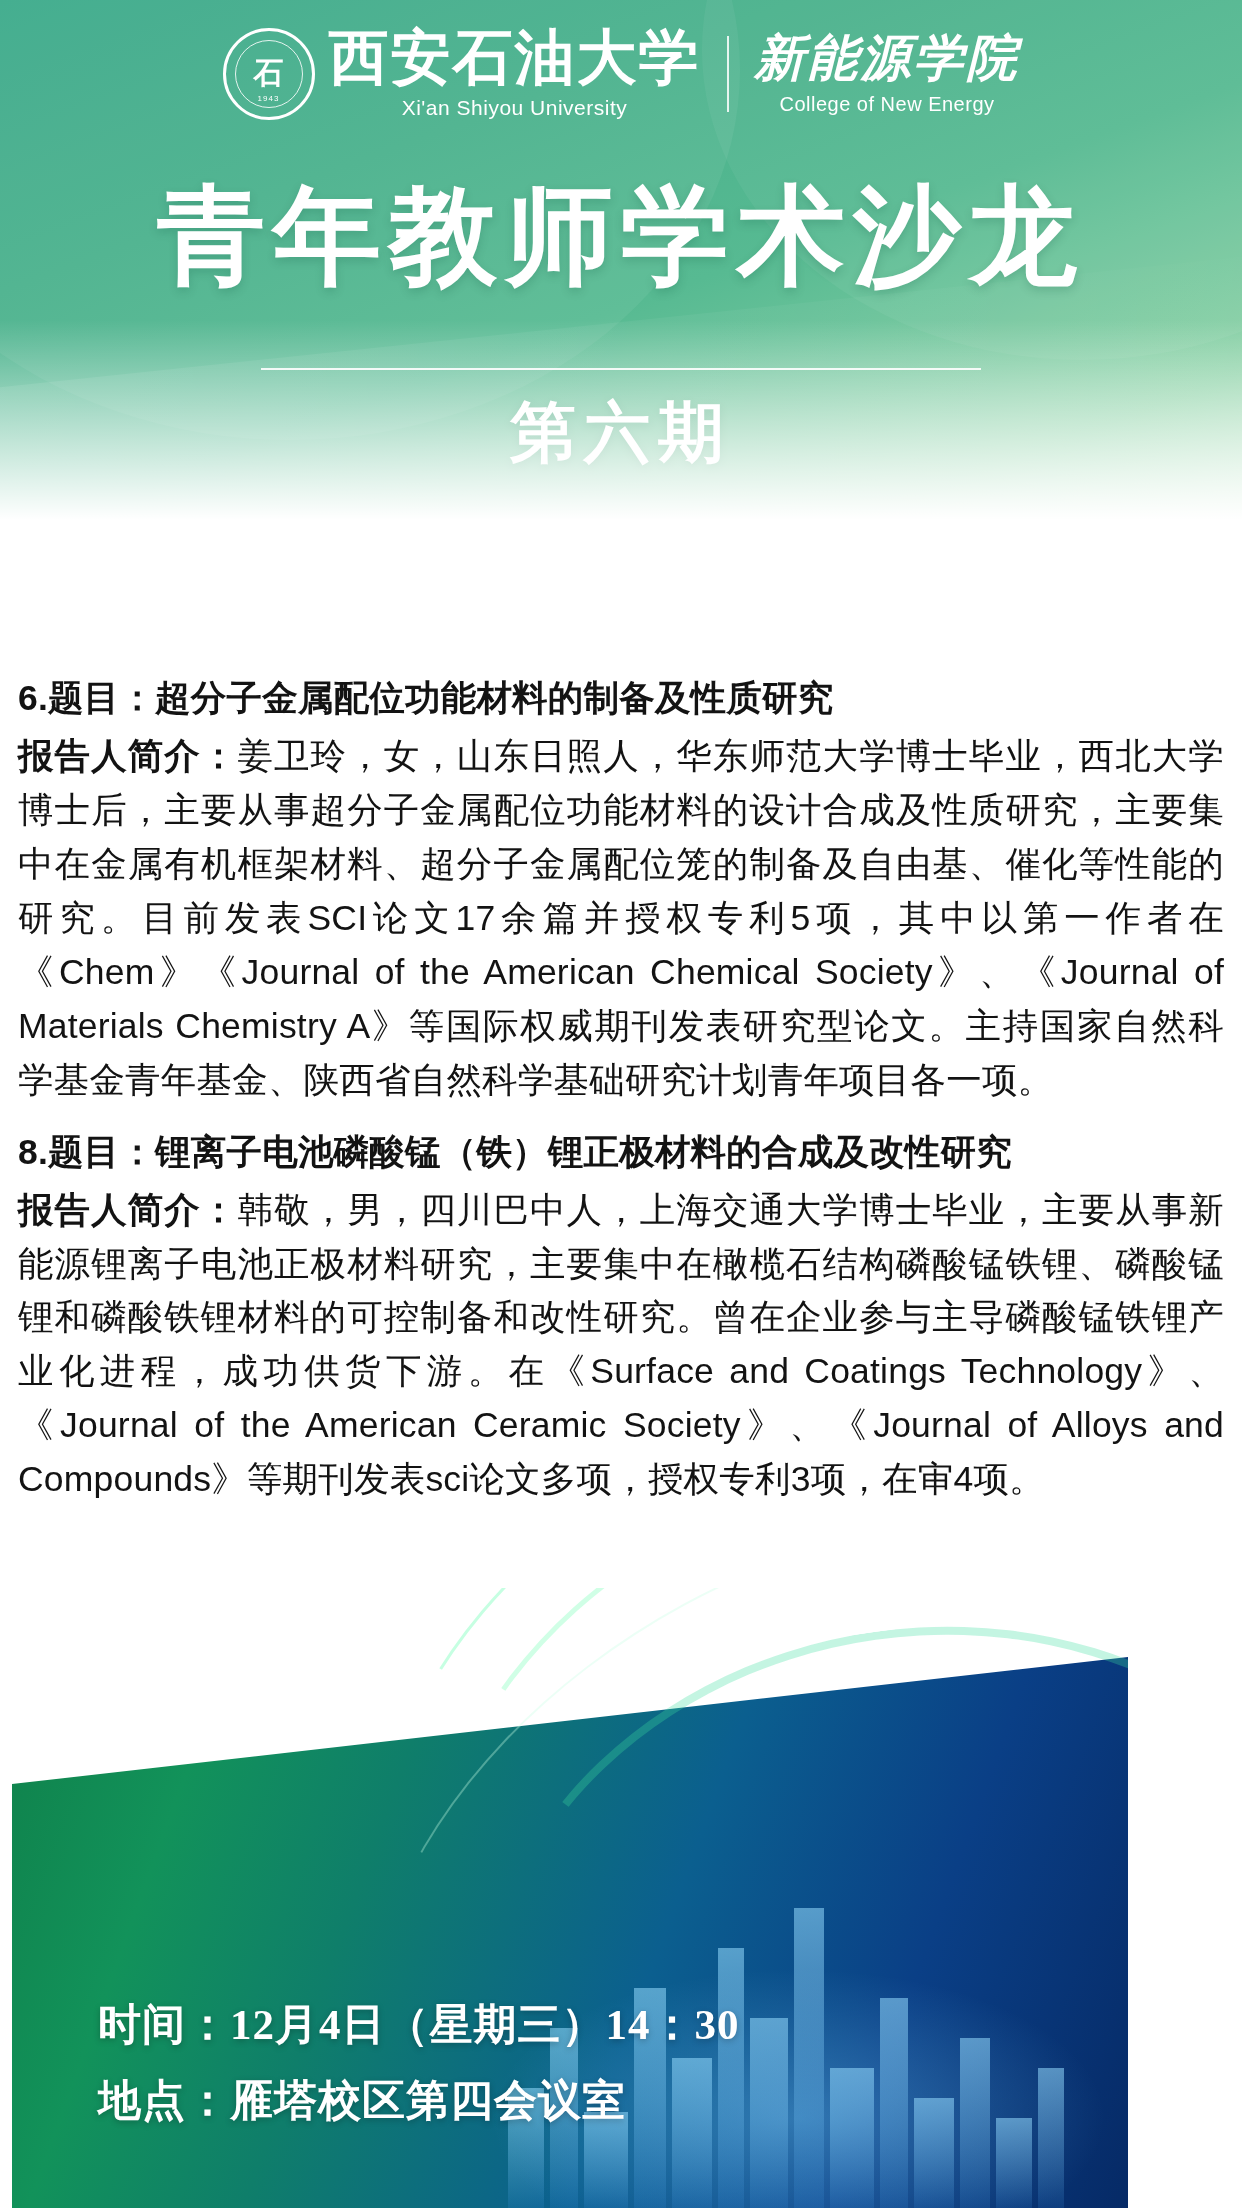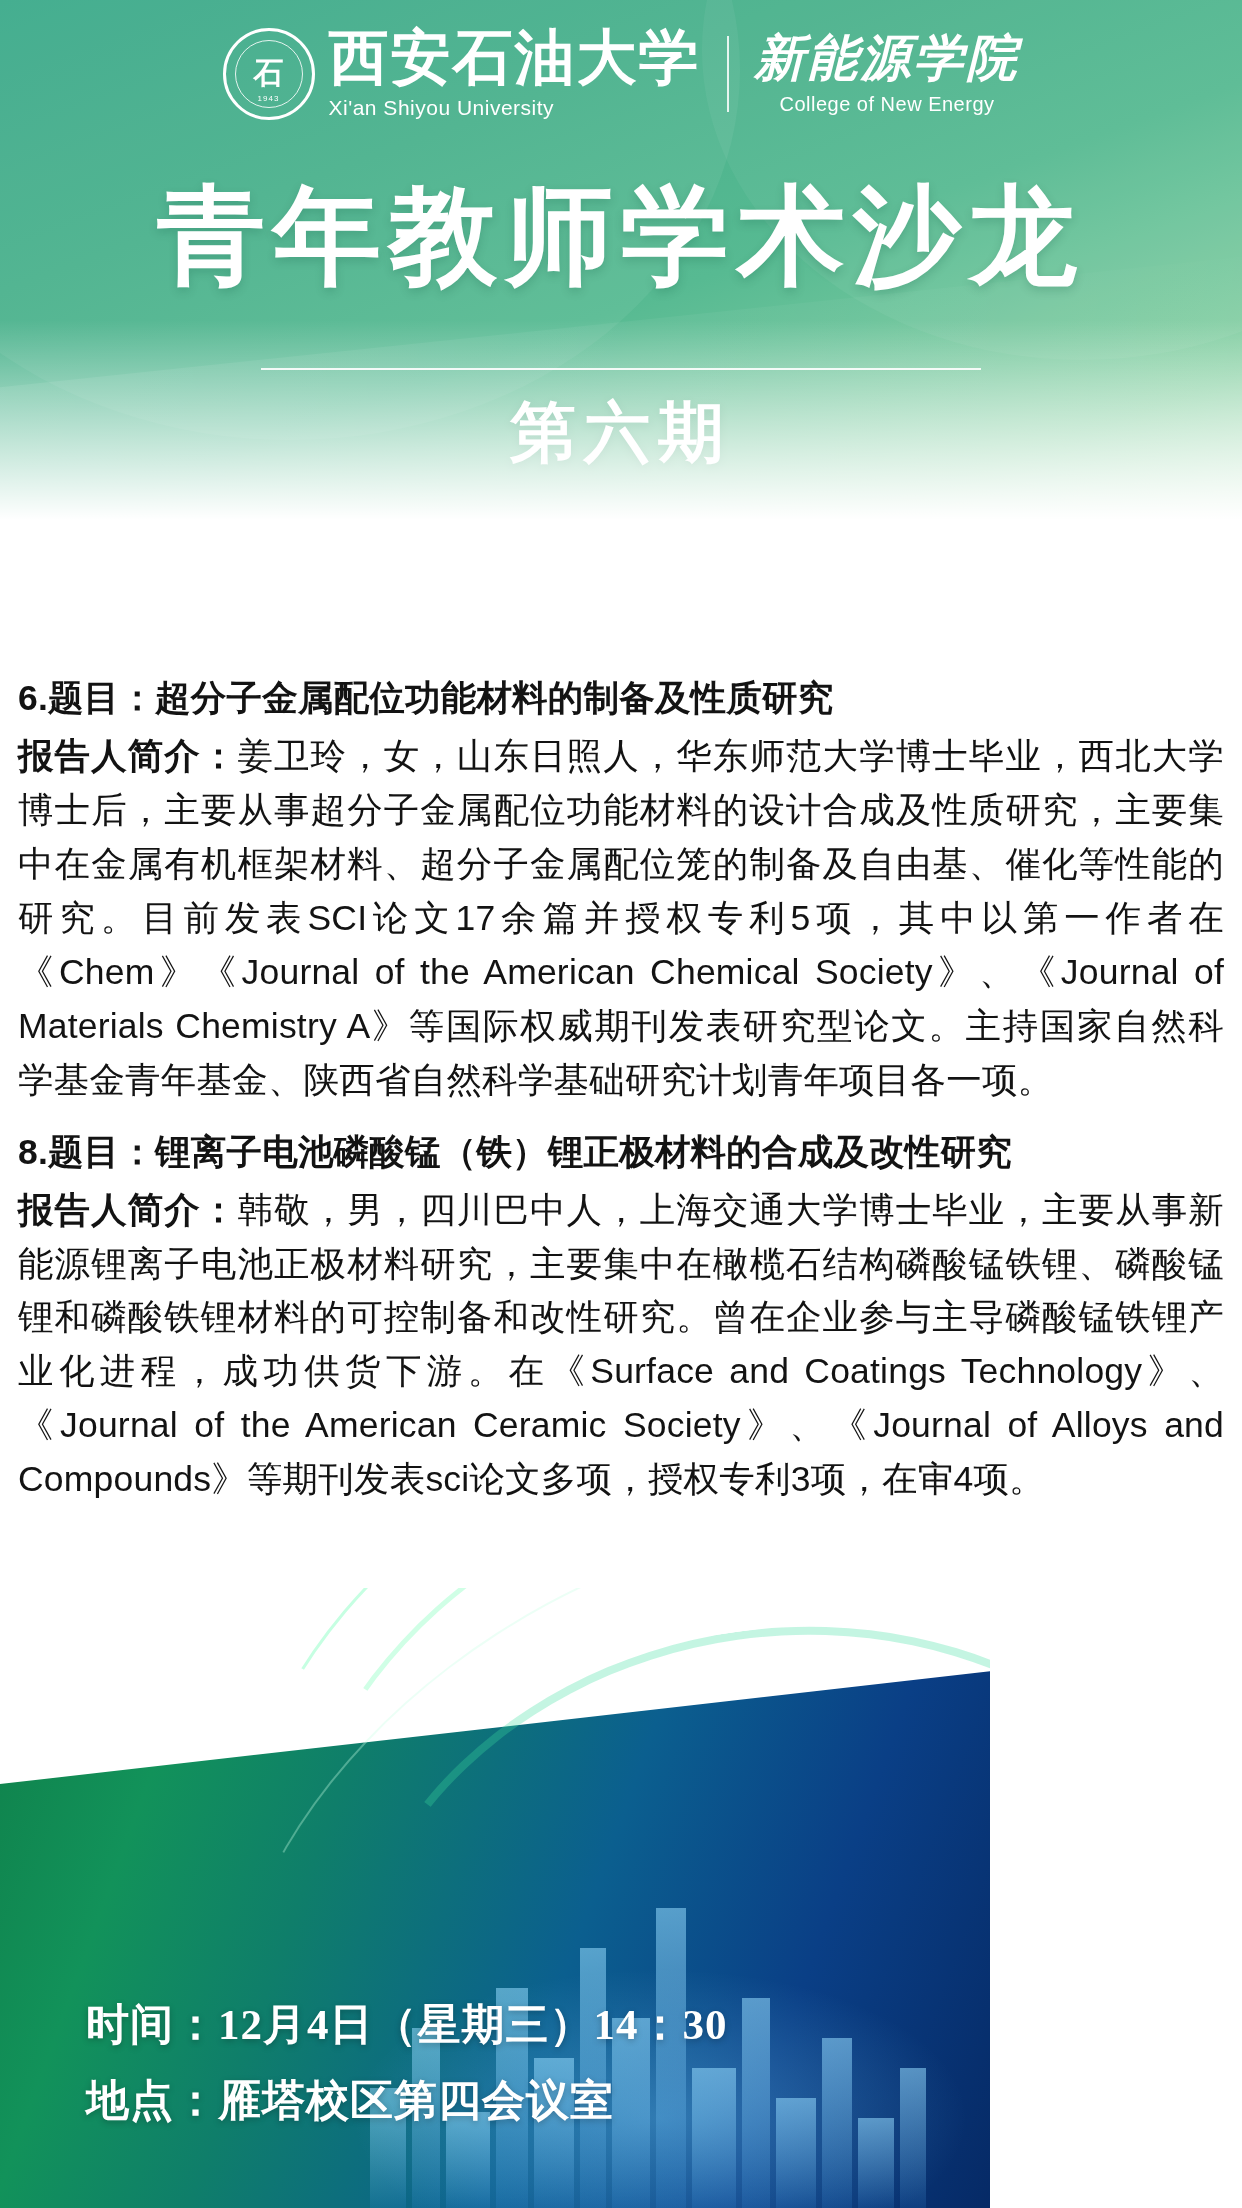"Xi'an Shiyou University" .logo-en { text-align: left -> center }
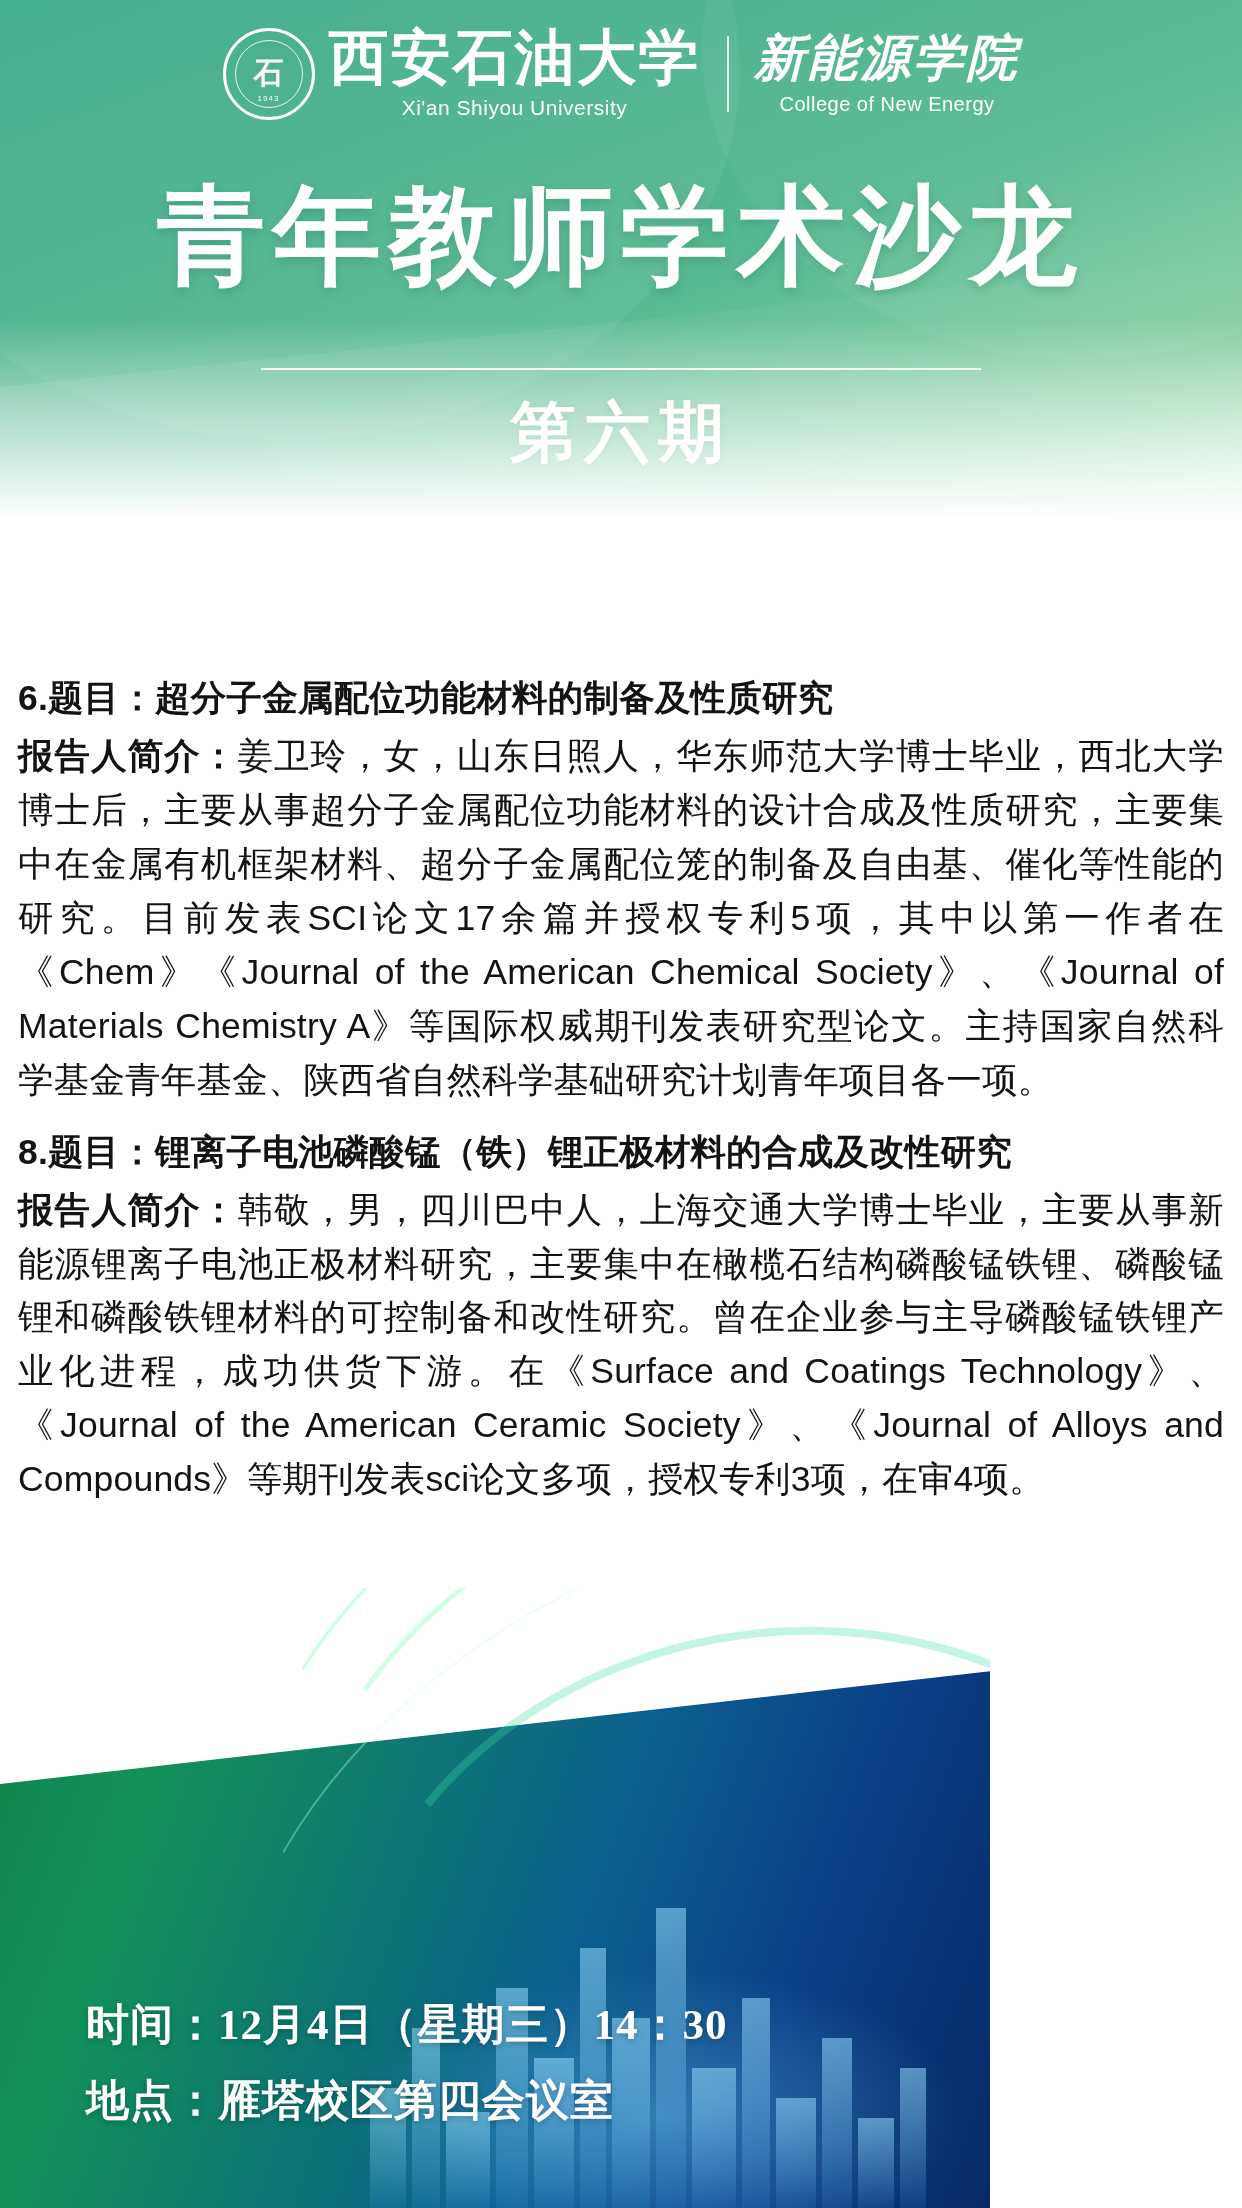"时间：12月4日（星期三）14：30" .footer { left: 0 -> 12px; width: 990px -> 1116px }
